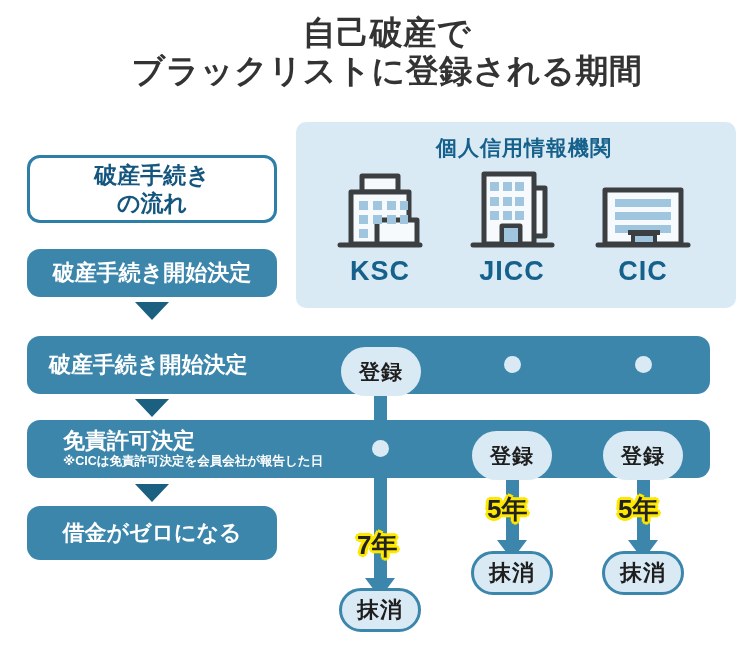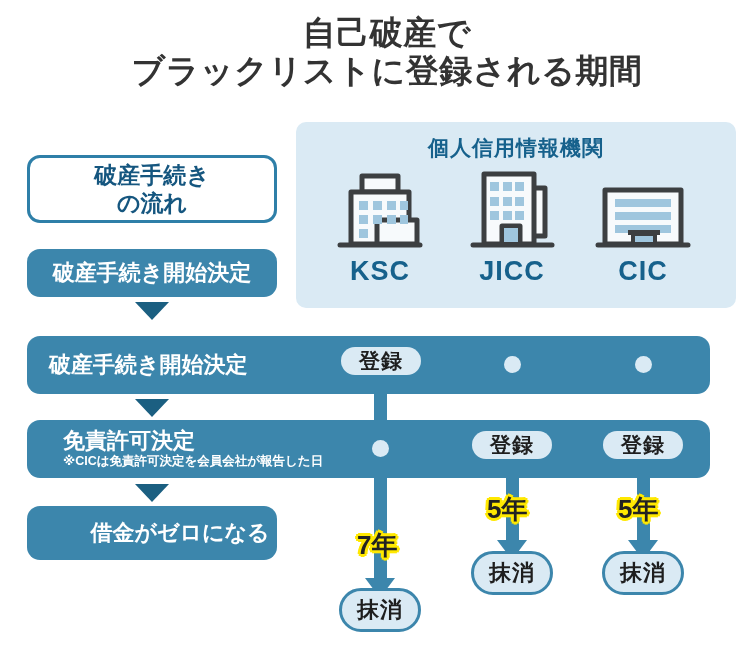"個人信用情報機関" .agency-title { left: 0 -> 8px }
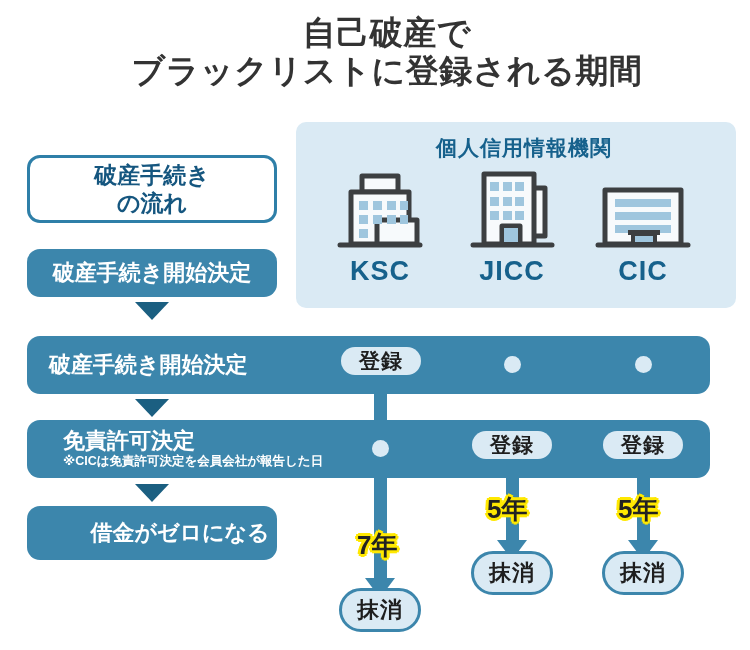"登録" .pill.reg { height: 28px -> 49px }
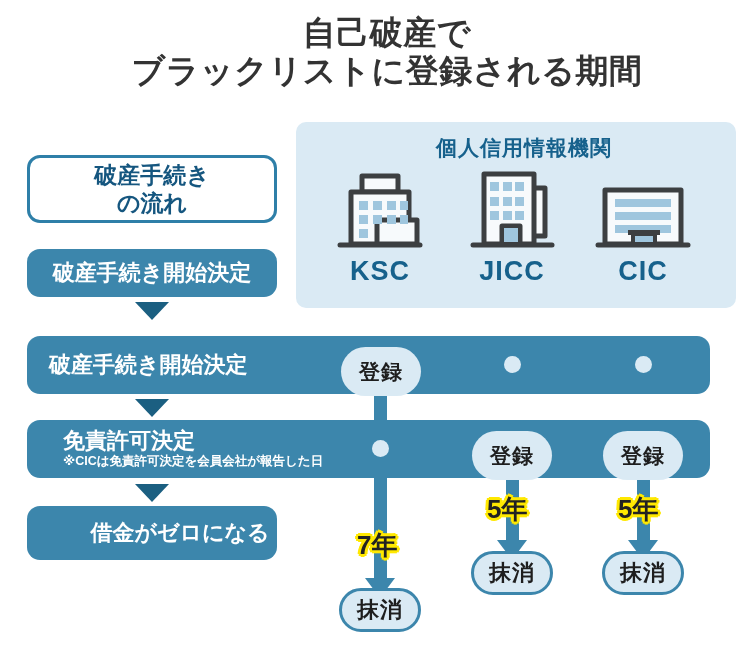"借金がゼロになる" #row3 .row-label { padding-left: 28px -> none }
